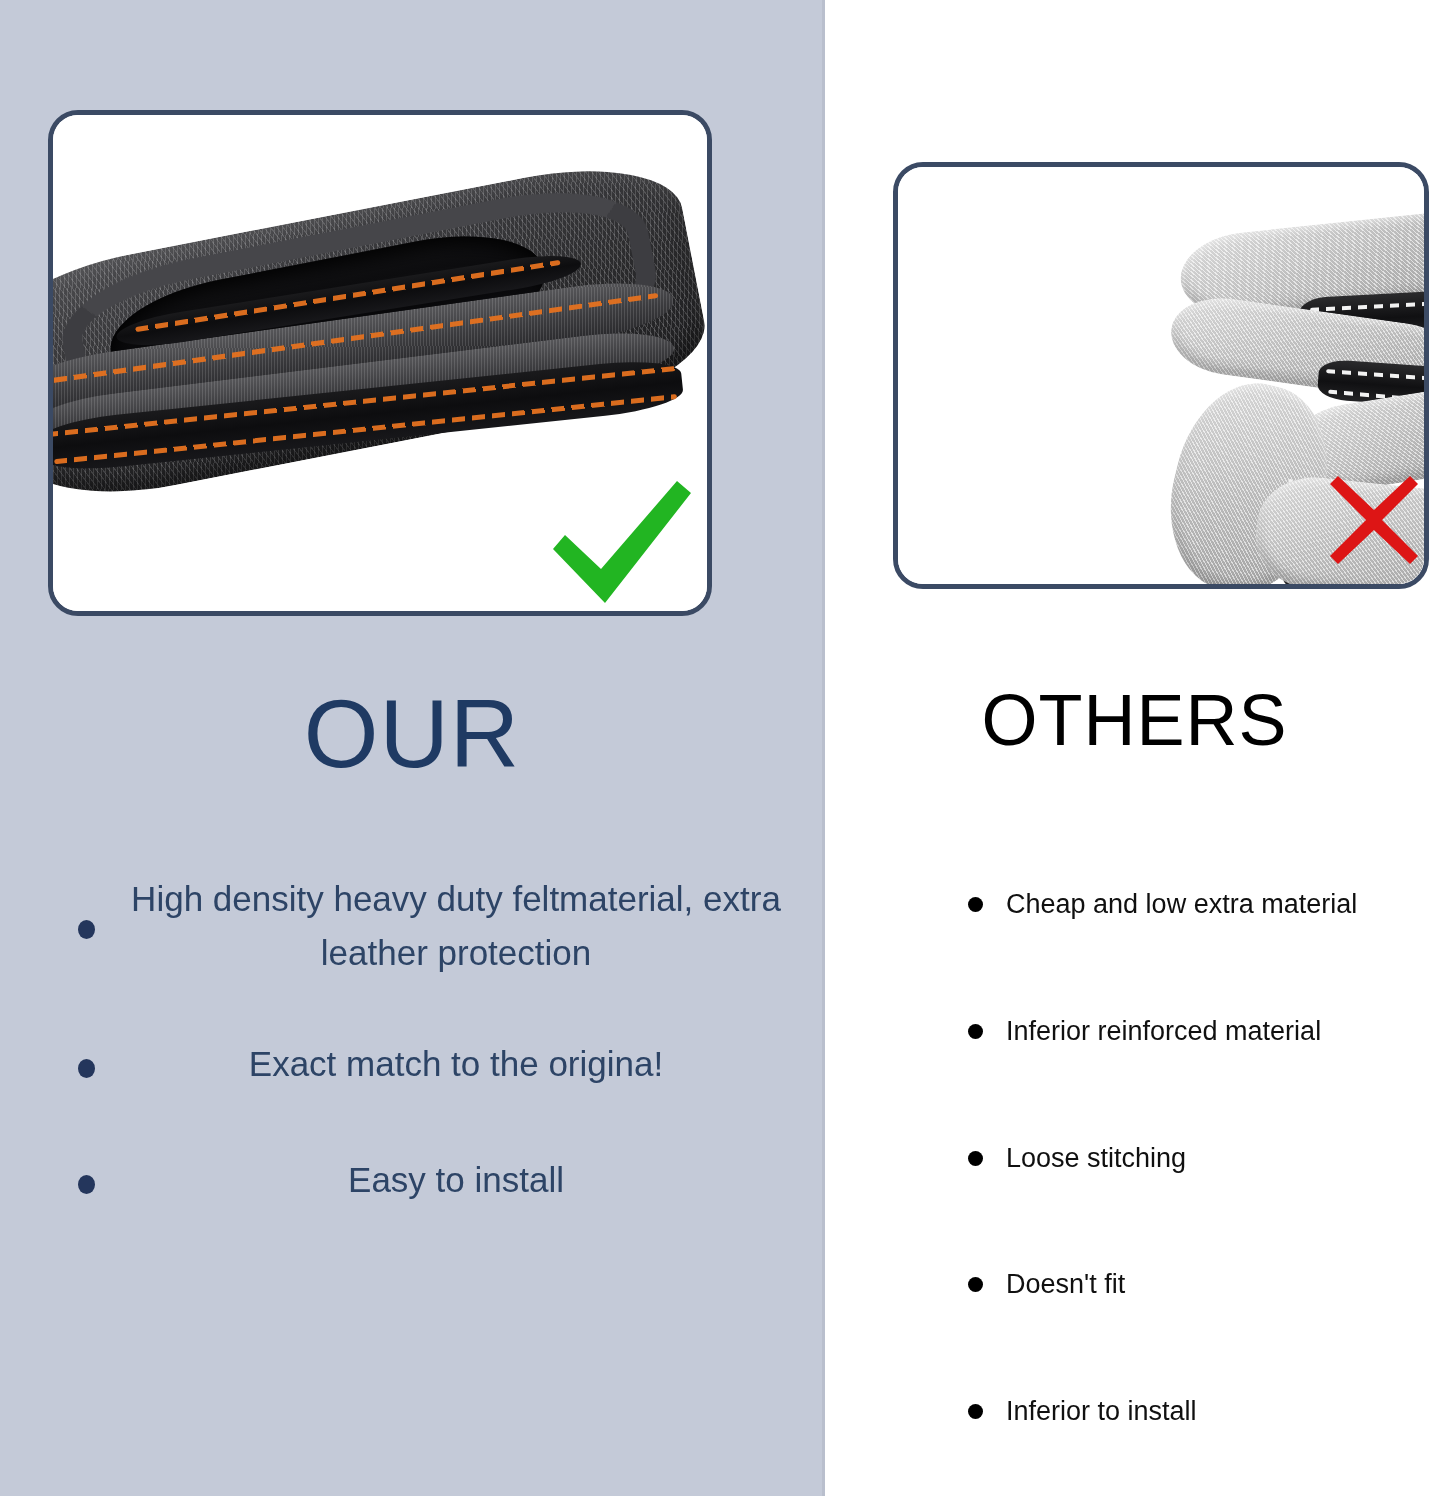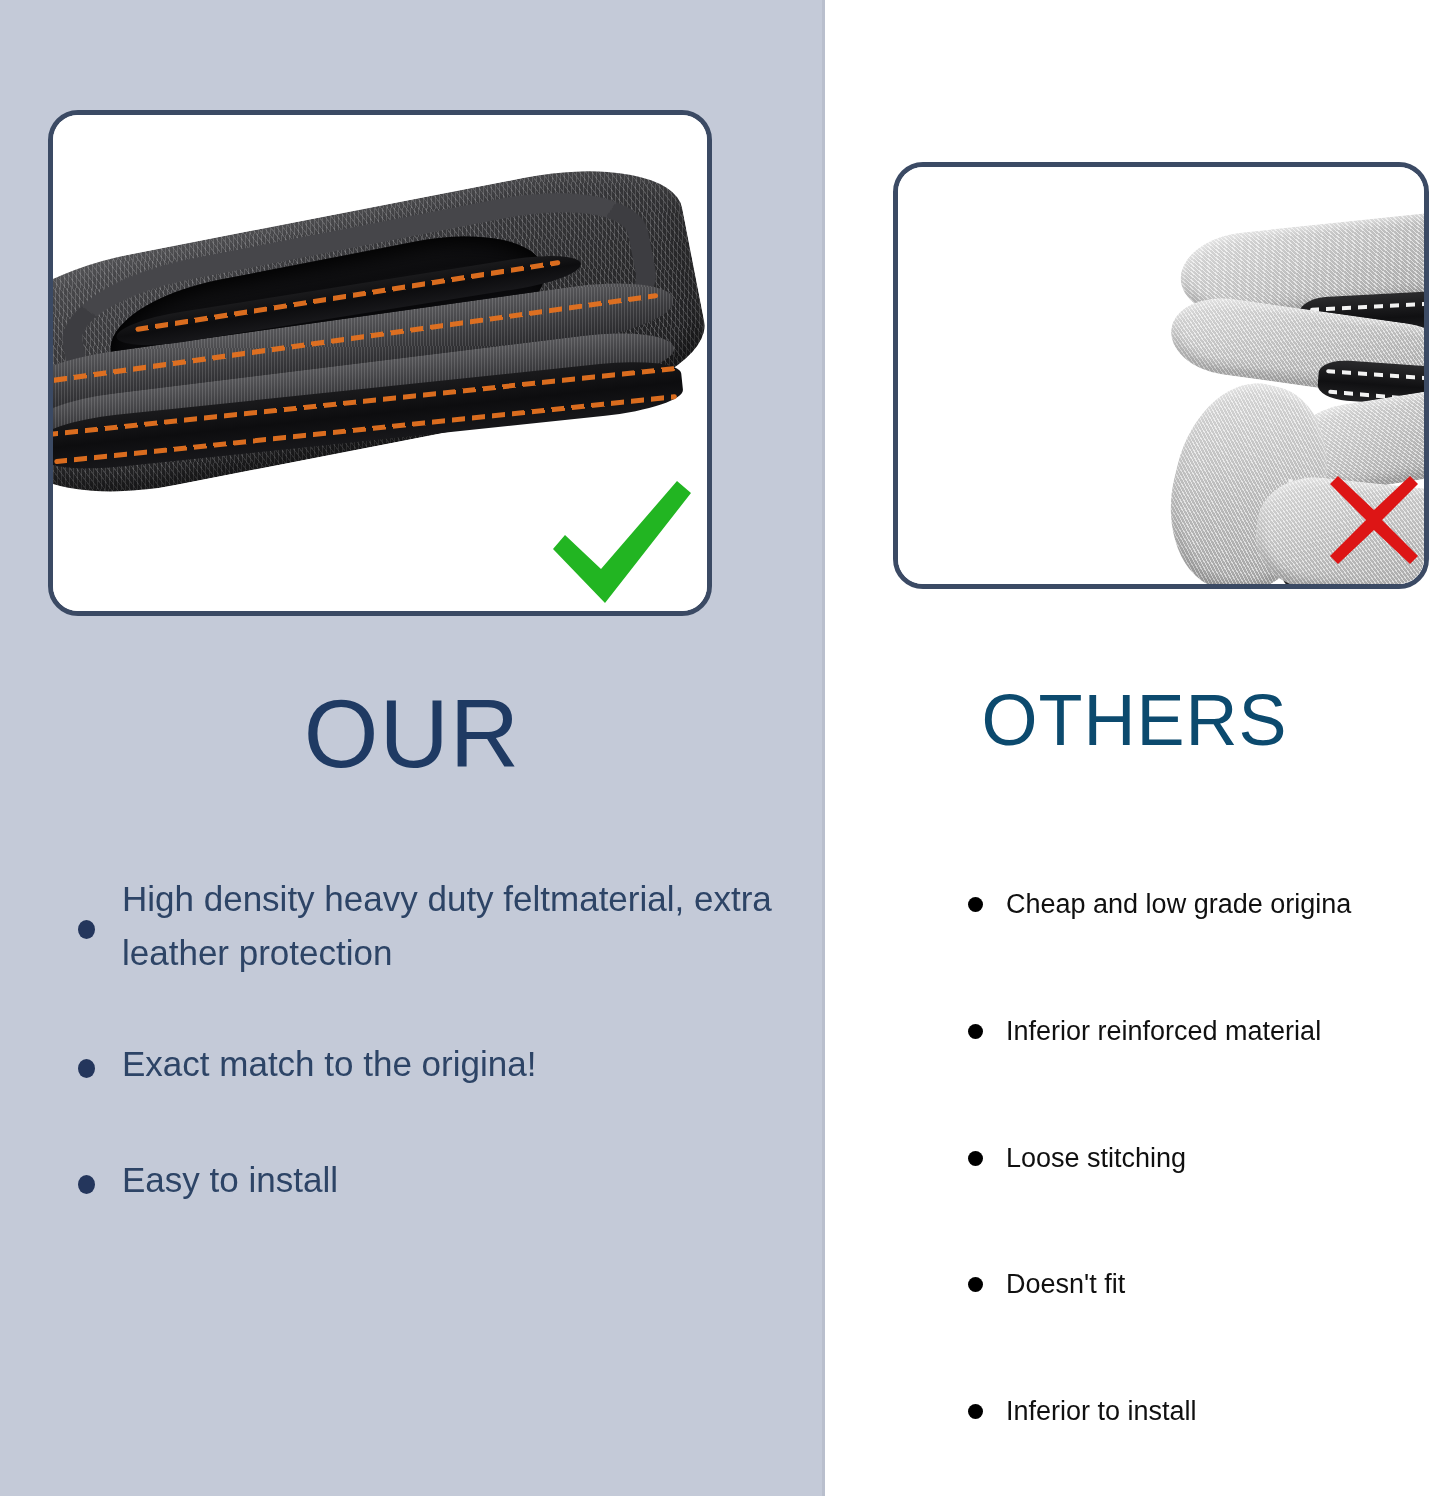"OTHERS" .heading.others { color: #0c4a6e -> #000000 }
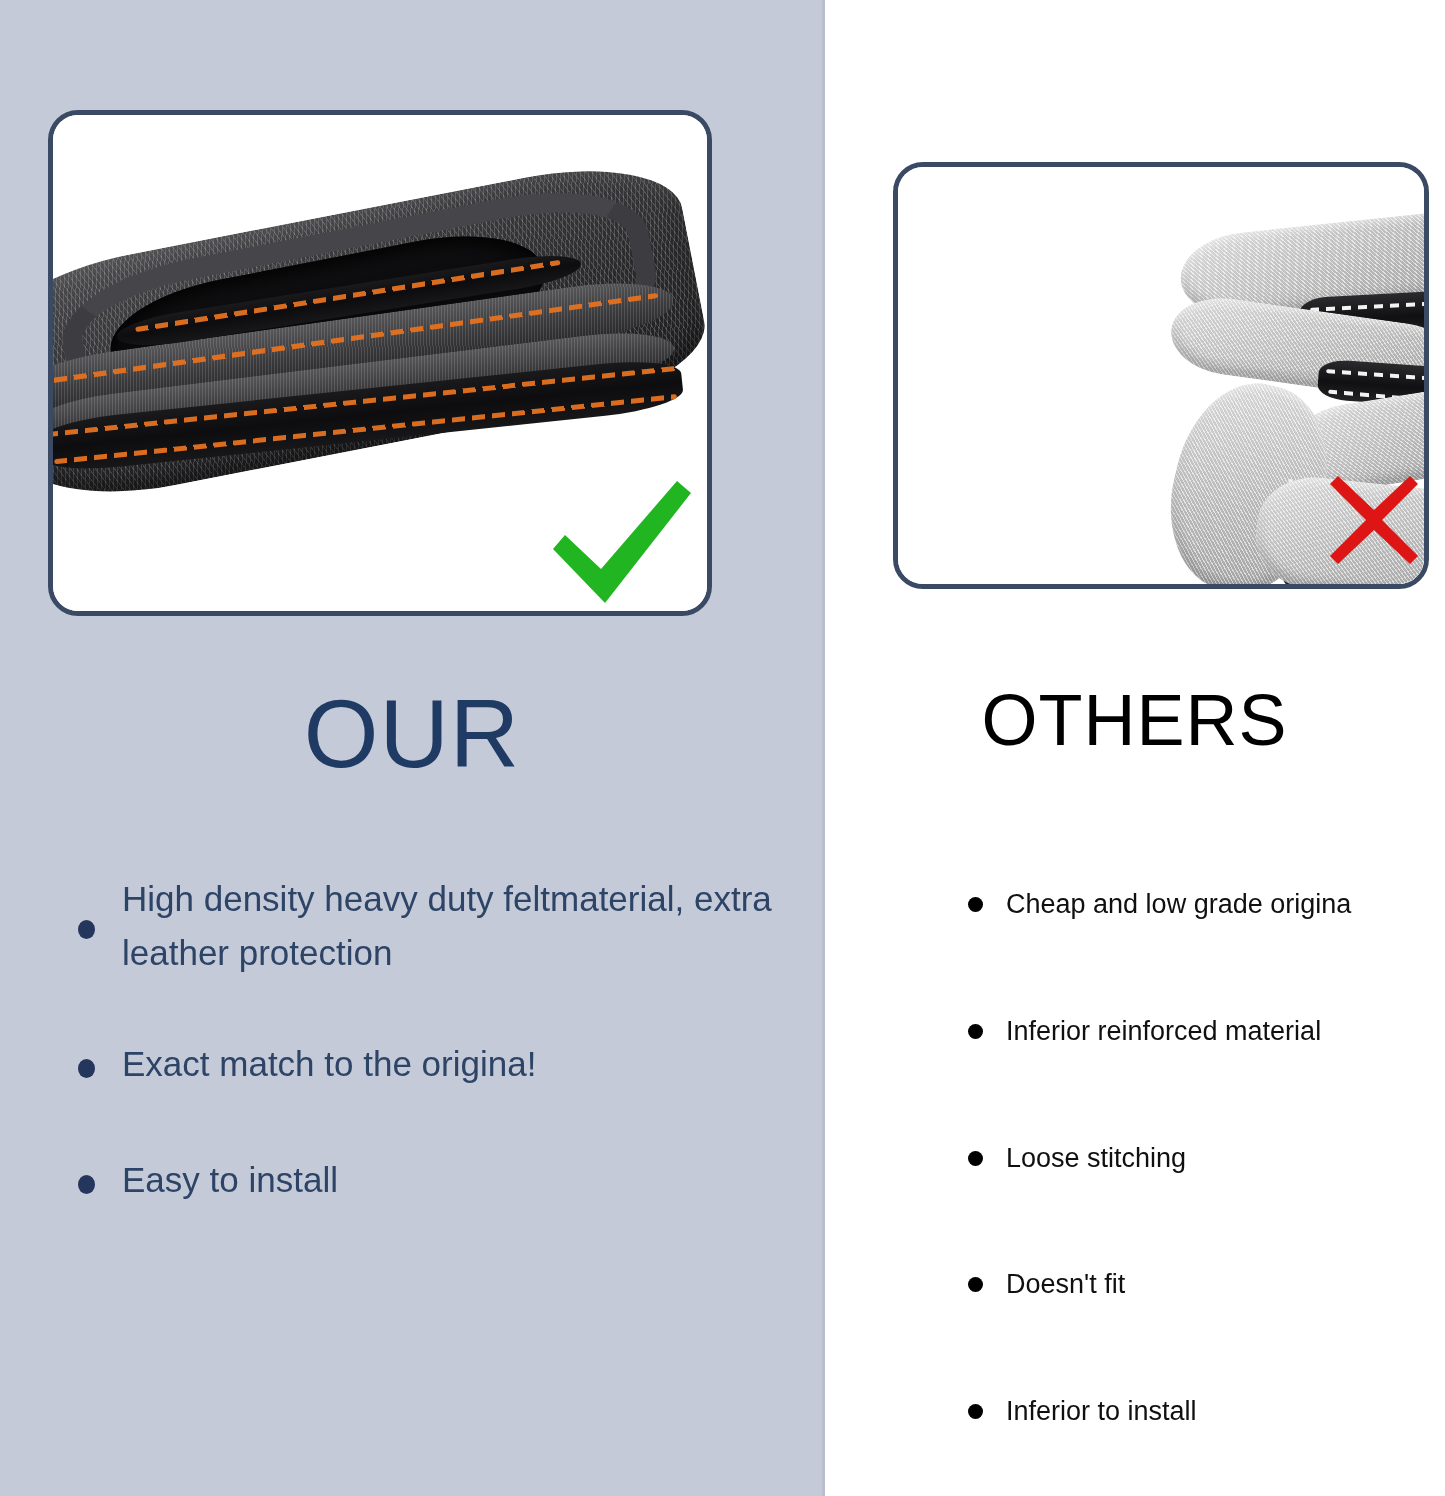"High density heavy duty feltmaterial," .bullets.left-list { text-align: none -> center }
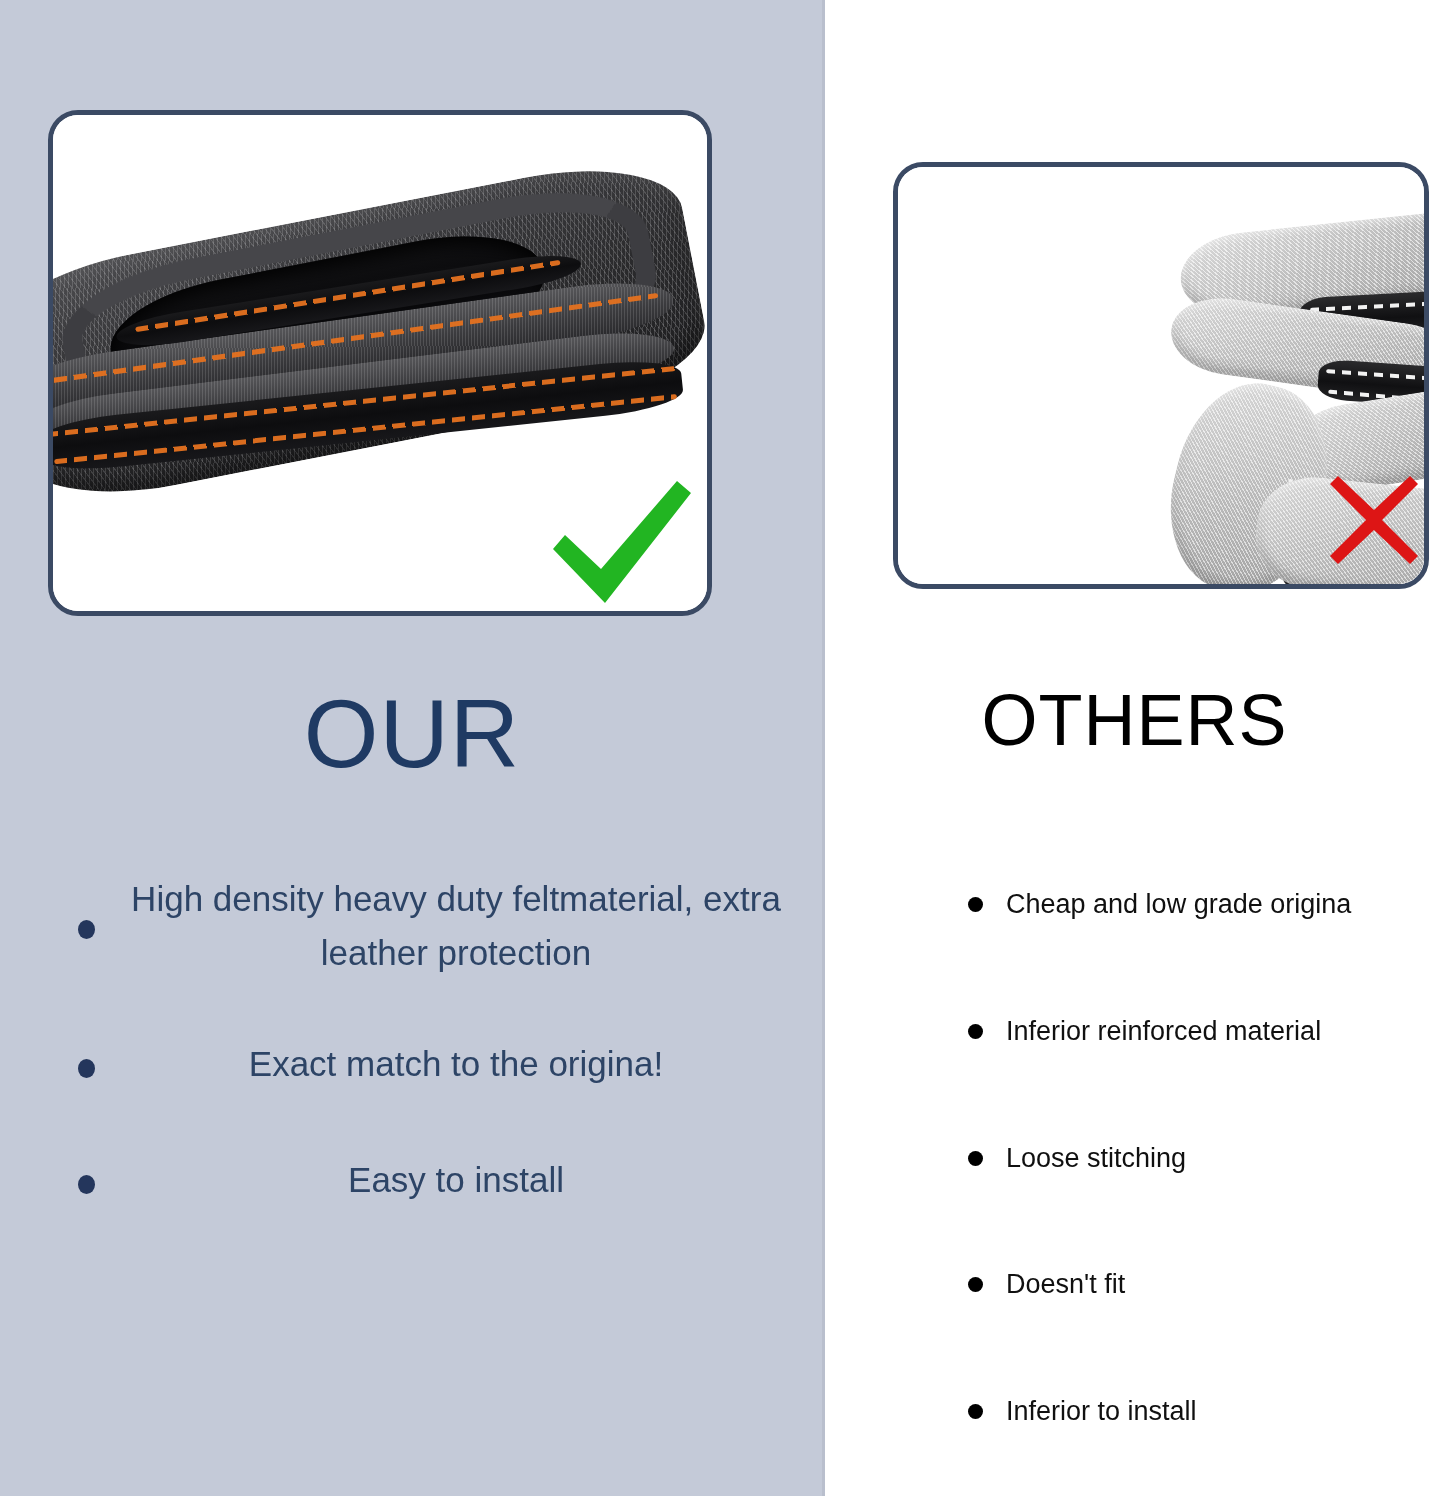"Cheap and low grade origina" span.bullet-text { text: grade origina -> extra material }
